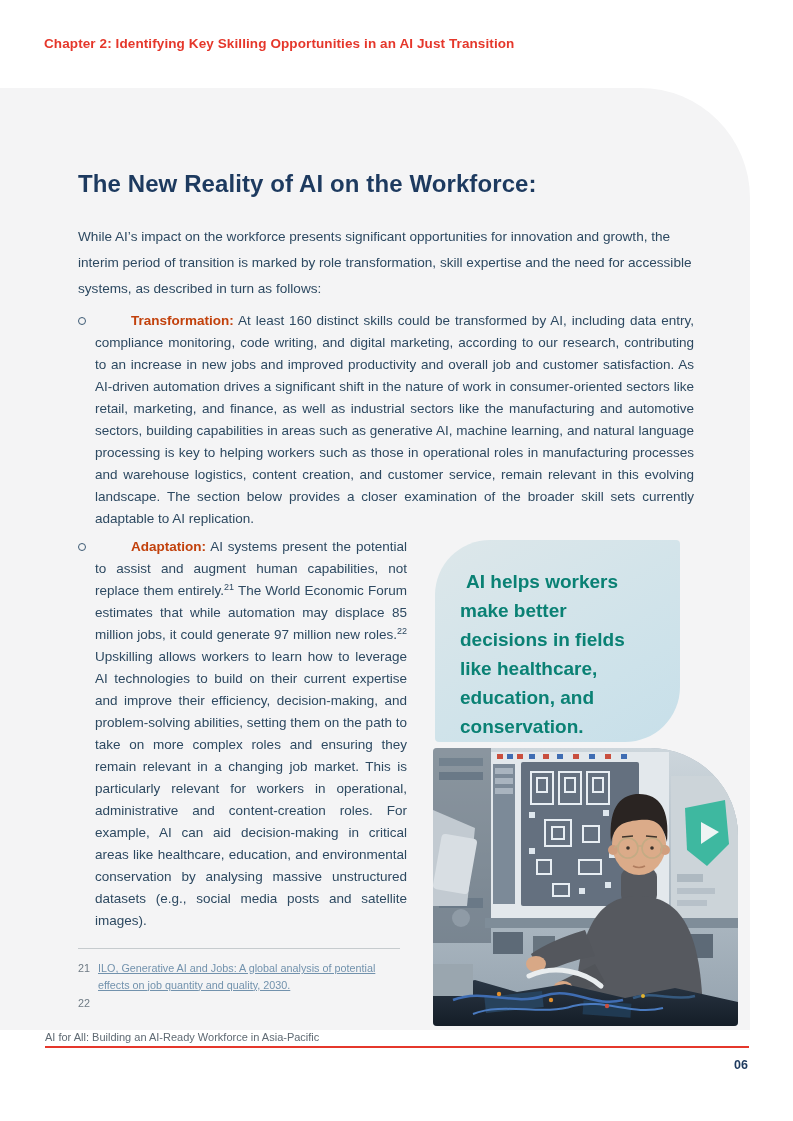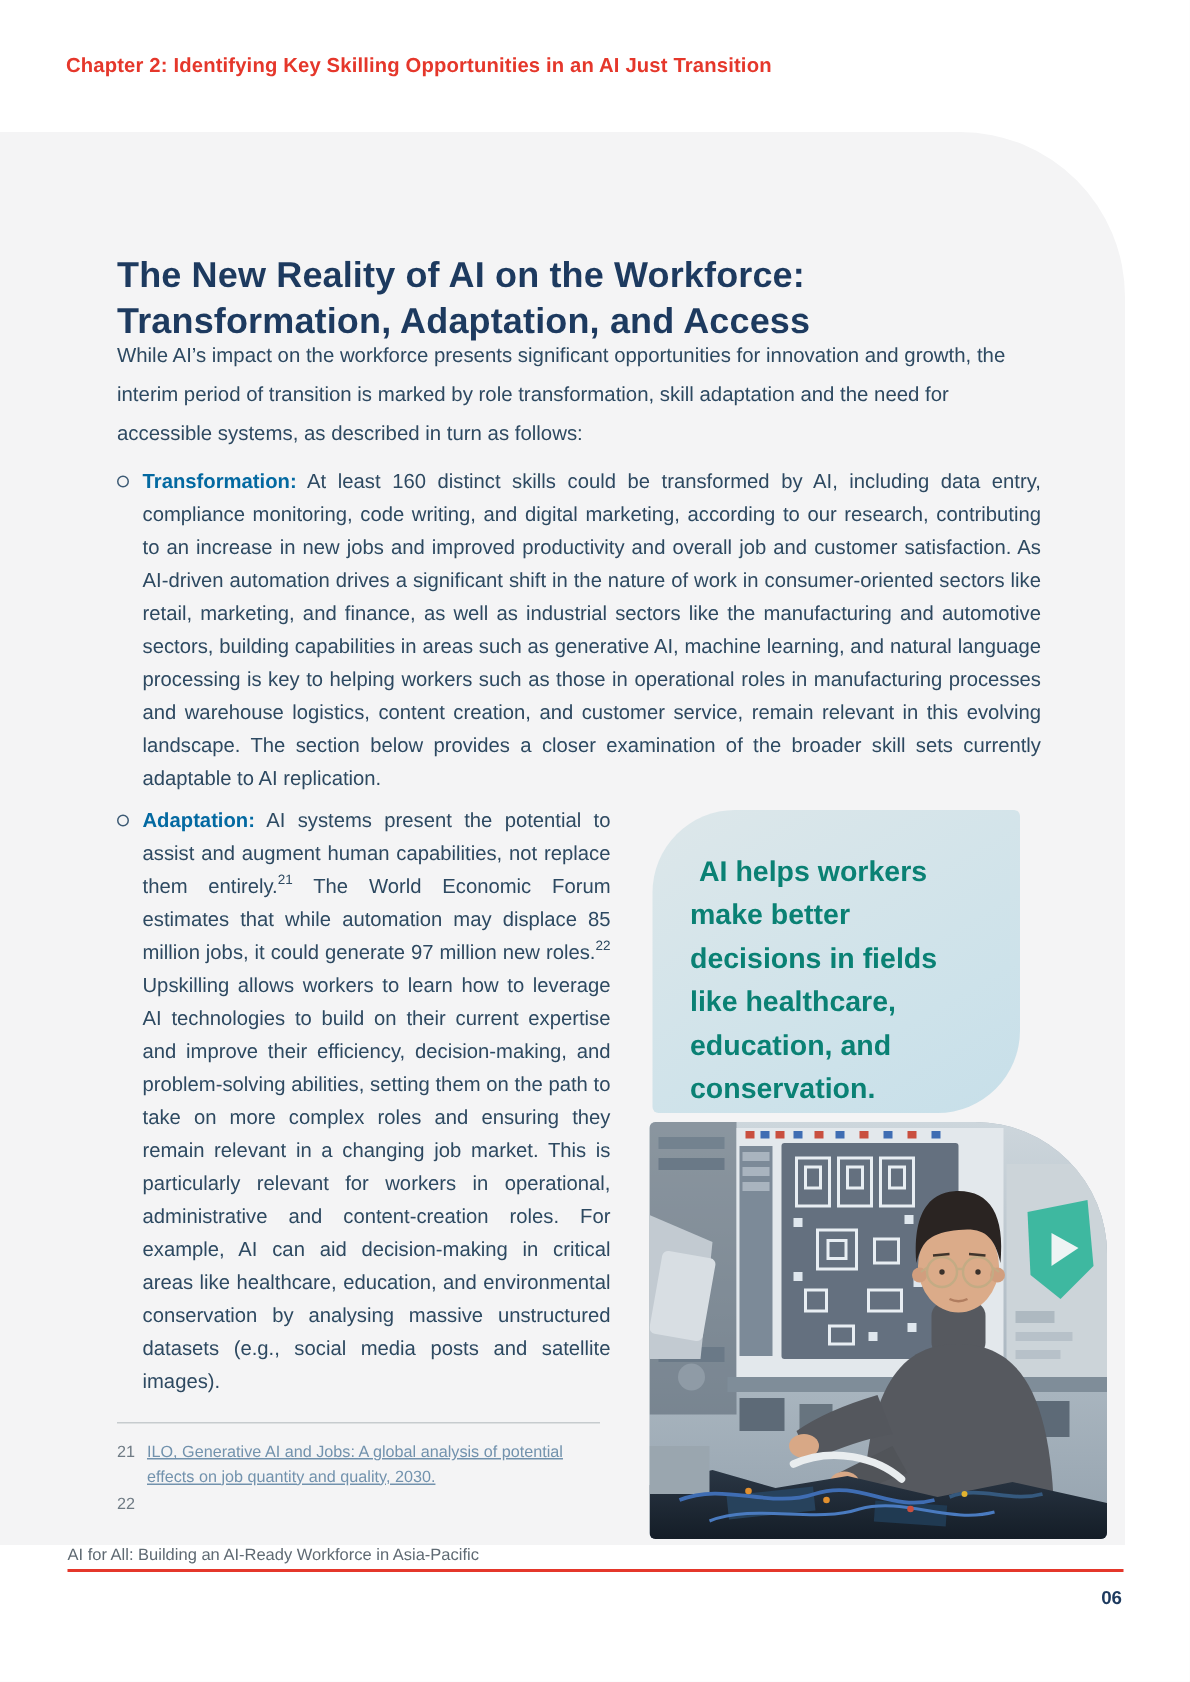"Transformation, Adaptation, and Access" span { html: <span>Transformation, Adaptation, and Access</span> -> none }
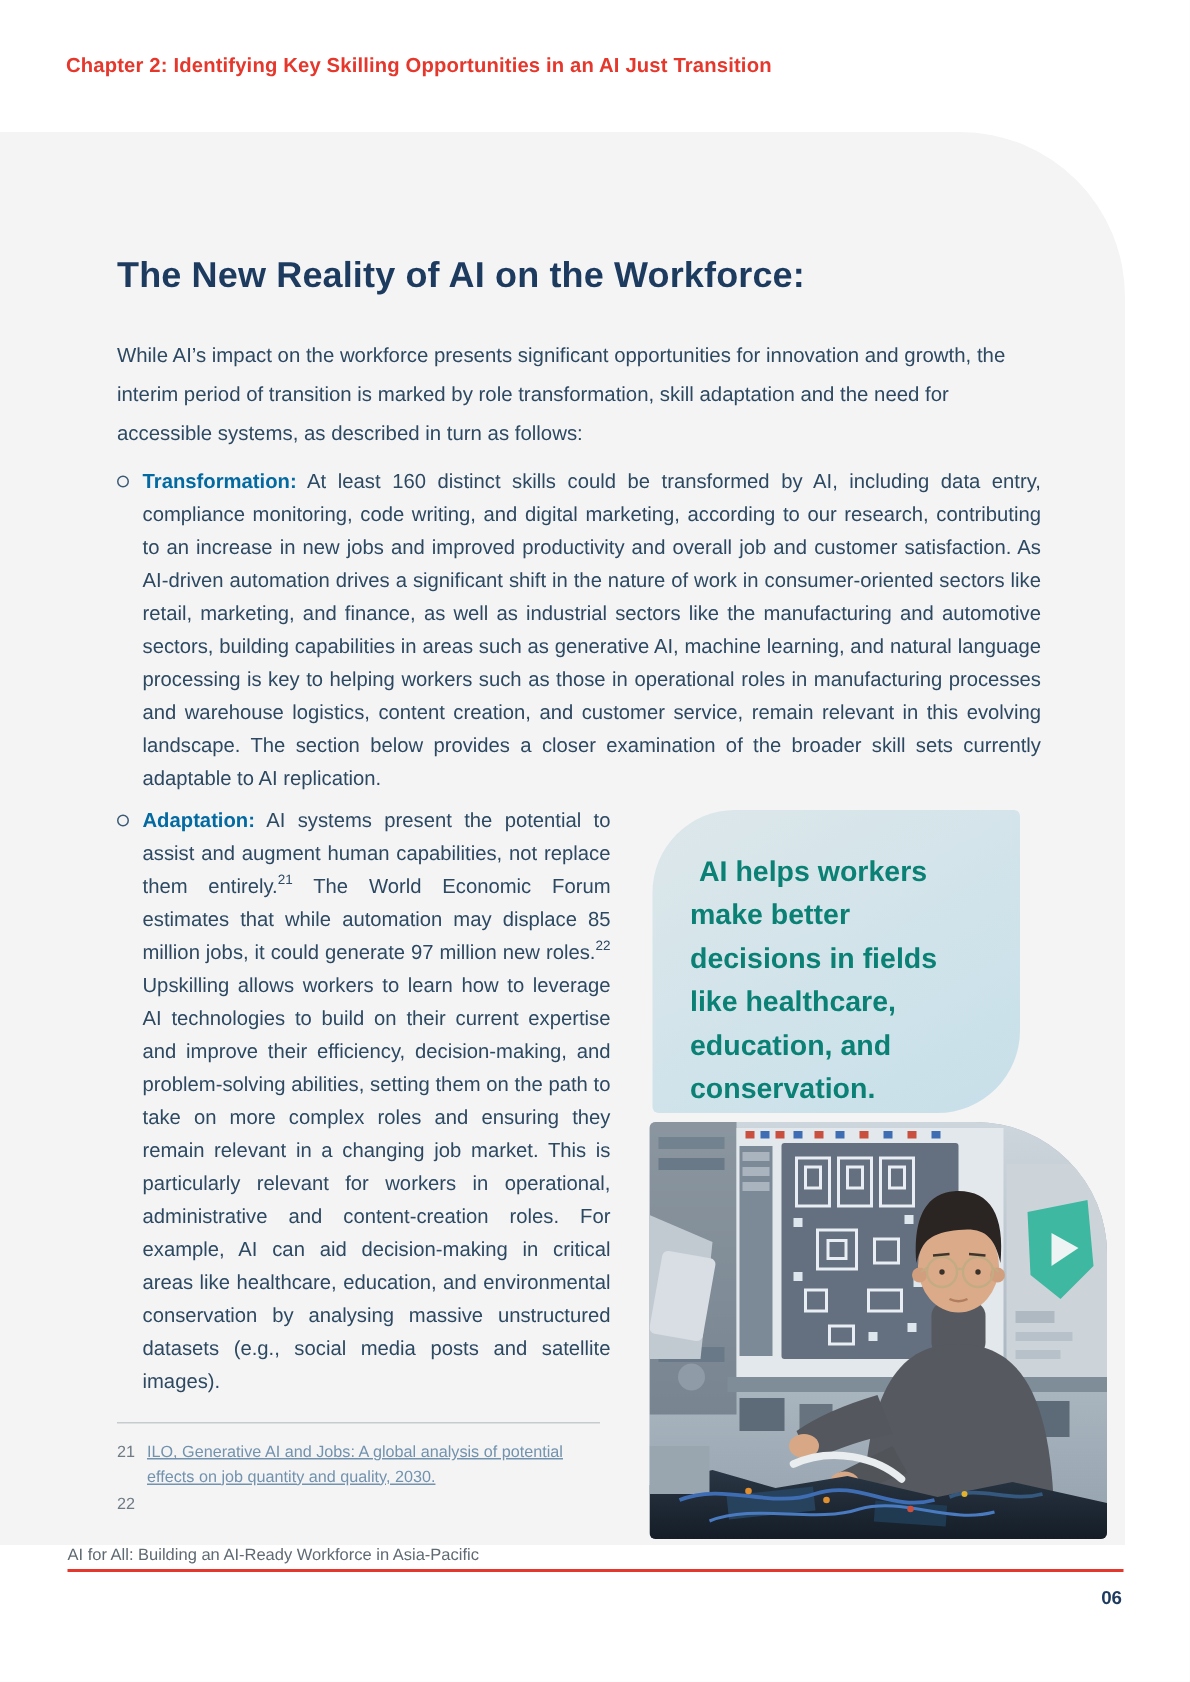"While AI’s impact on the" p.intro { text: adaptation -> expertise }
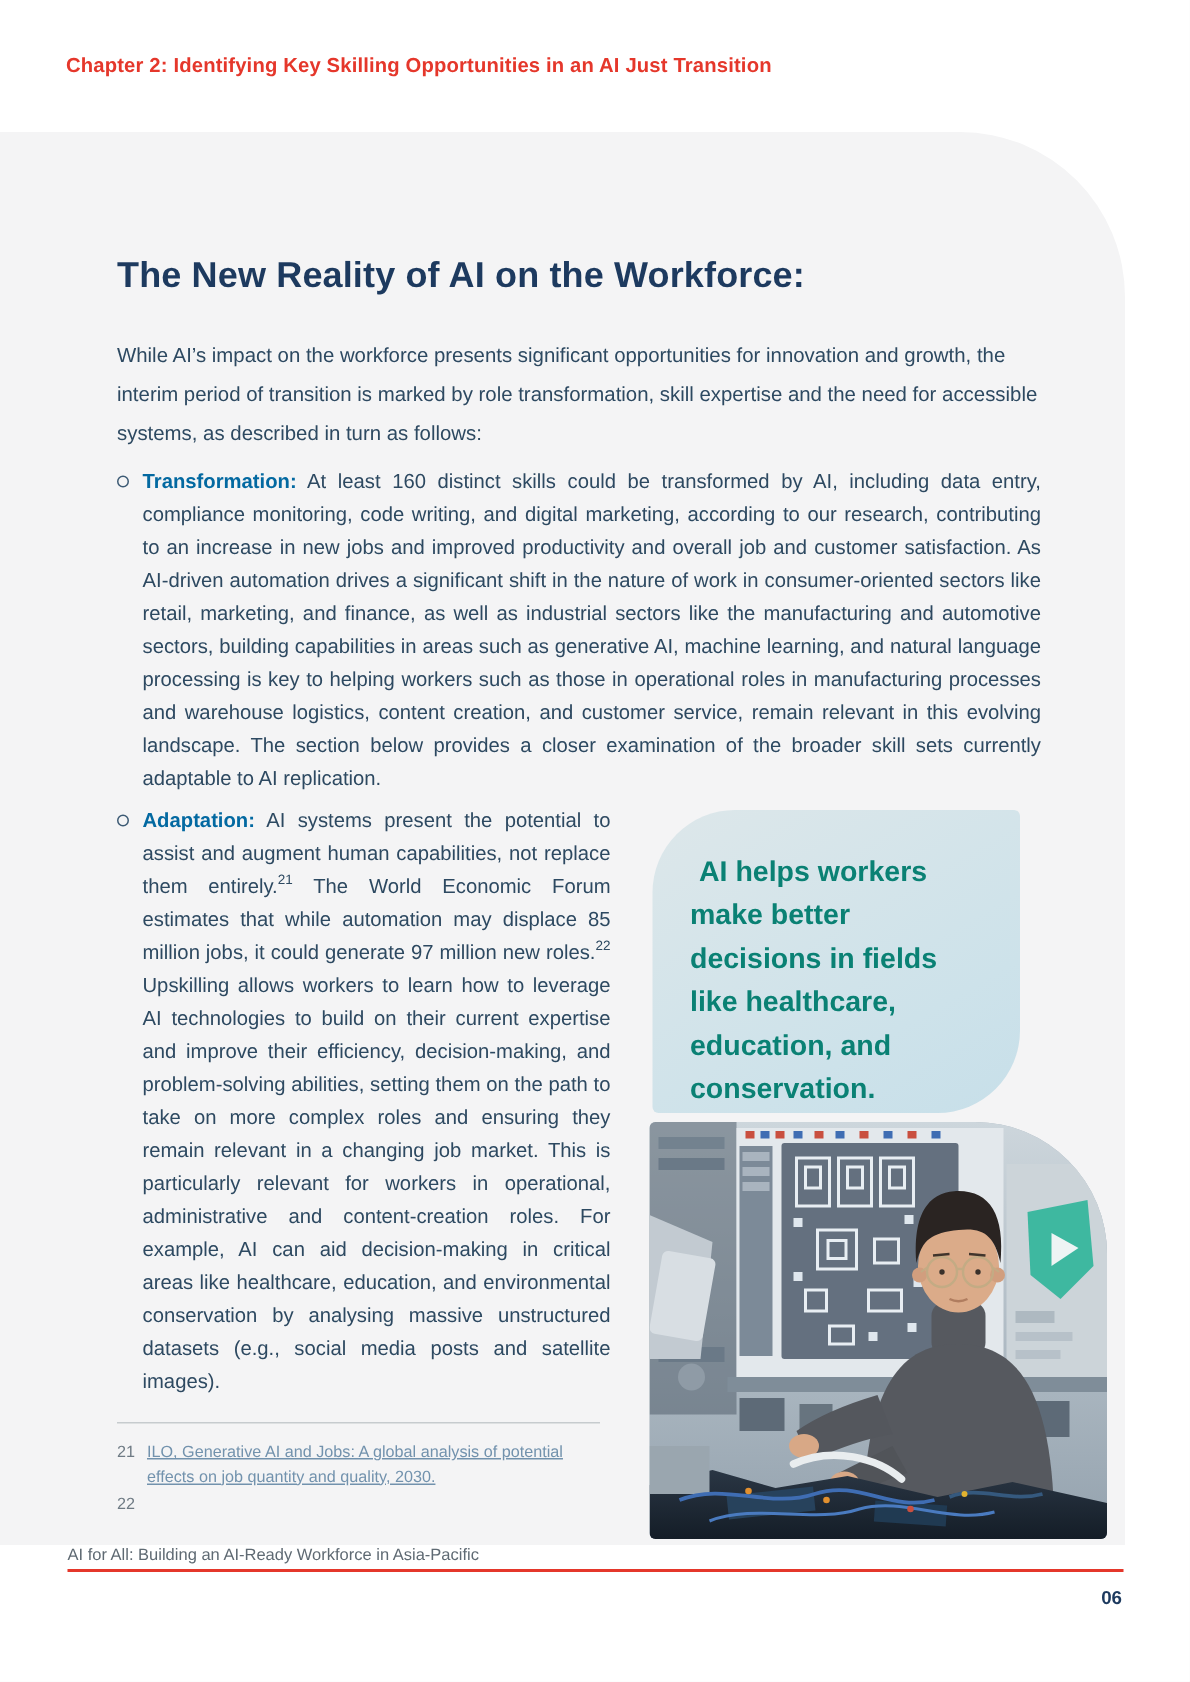"Transformation:" .bullet .lead { color: #0369a1 -> #c2410c; margin-left: none -> 36px }
